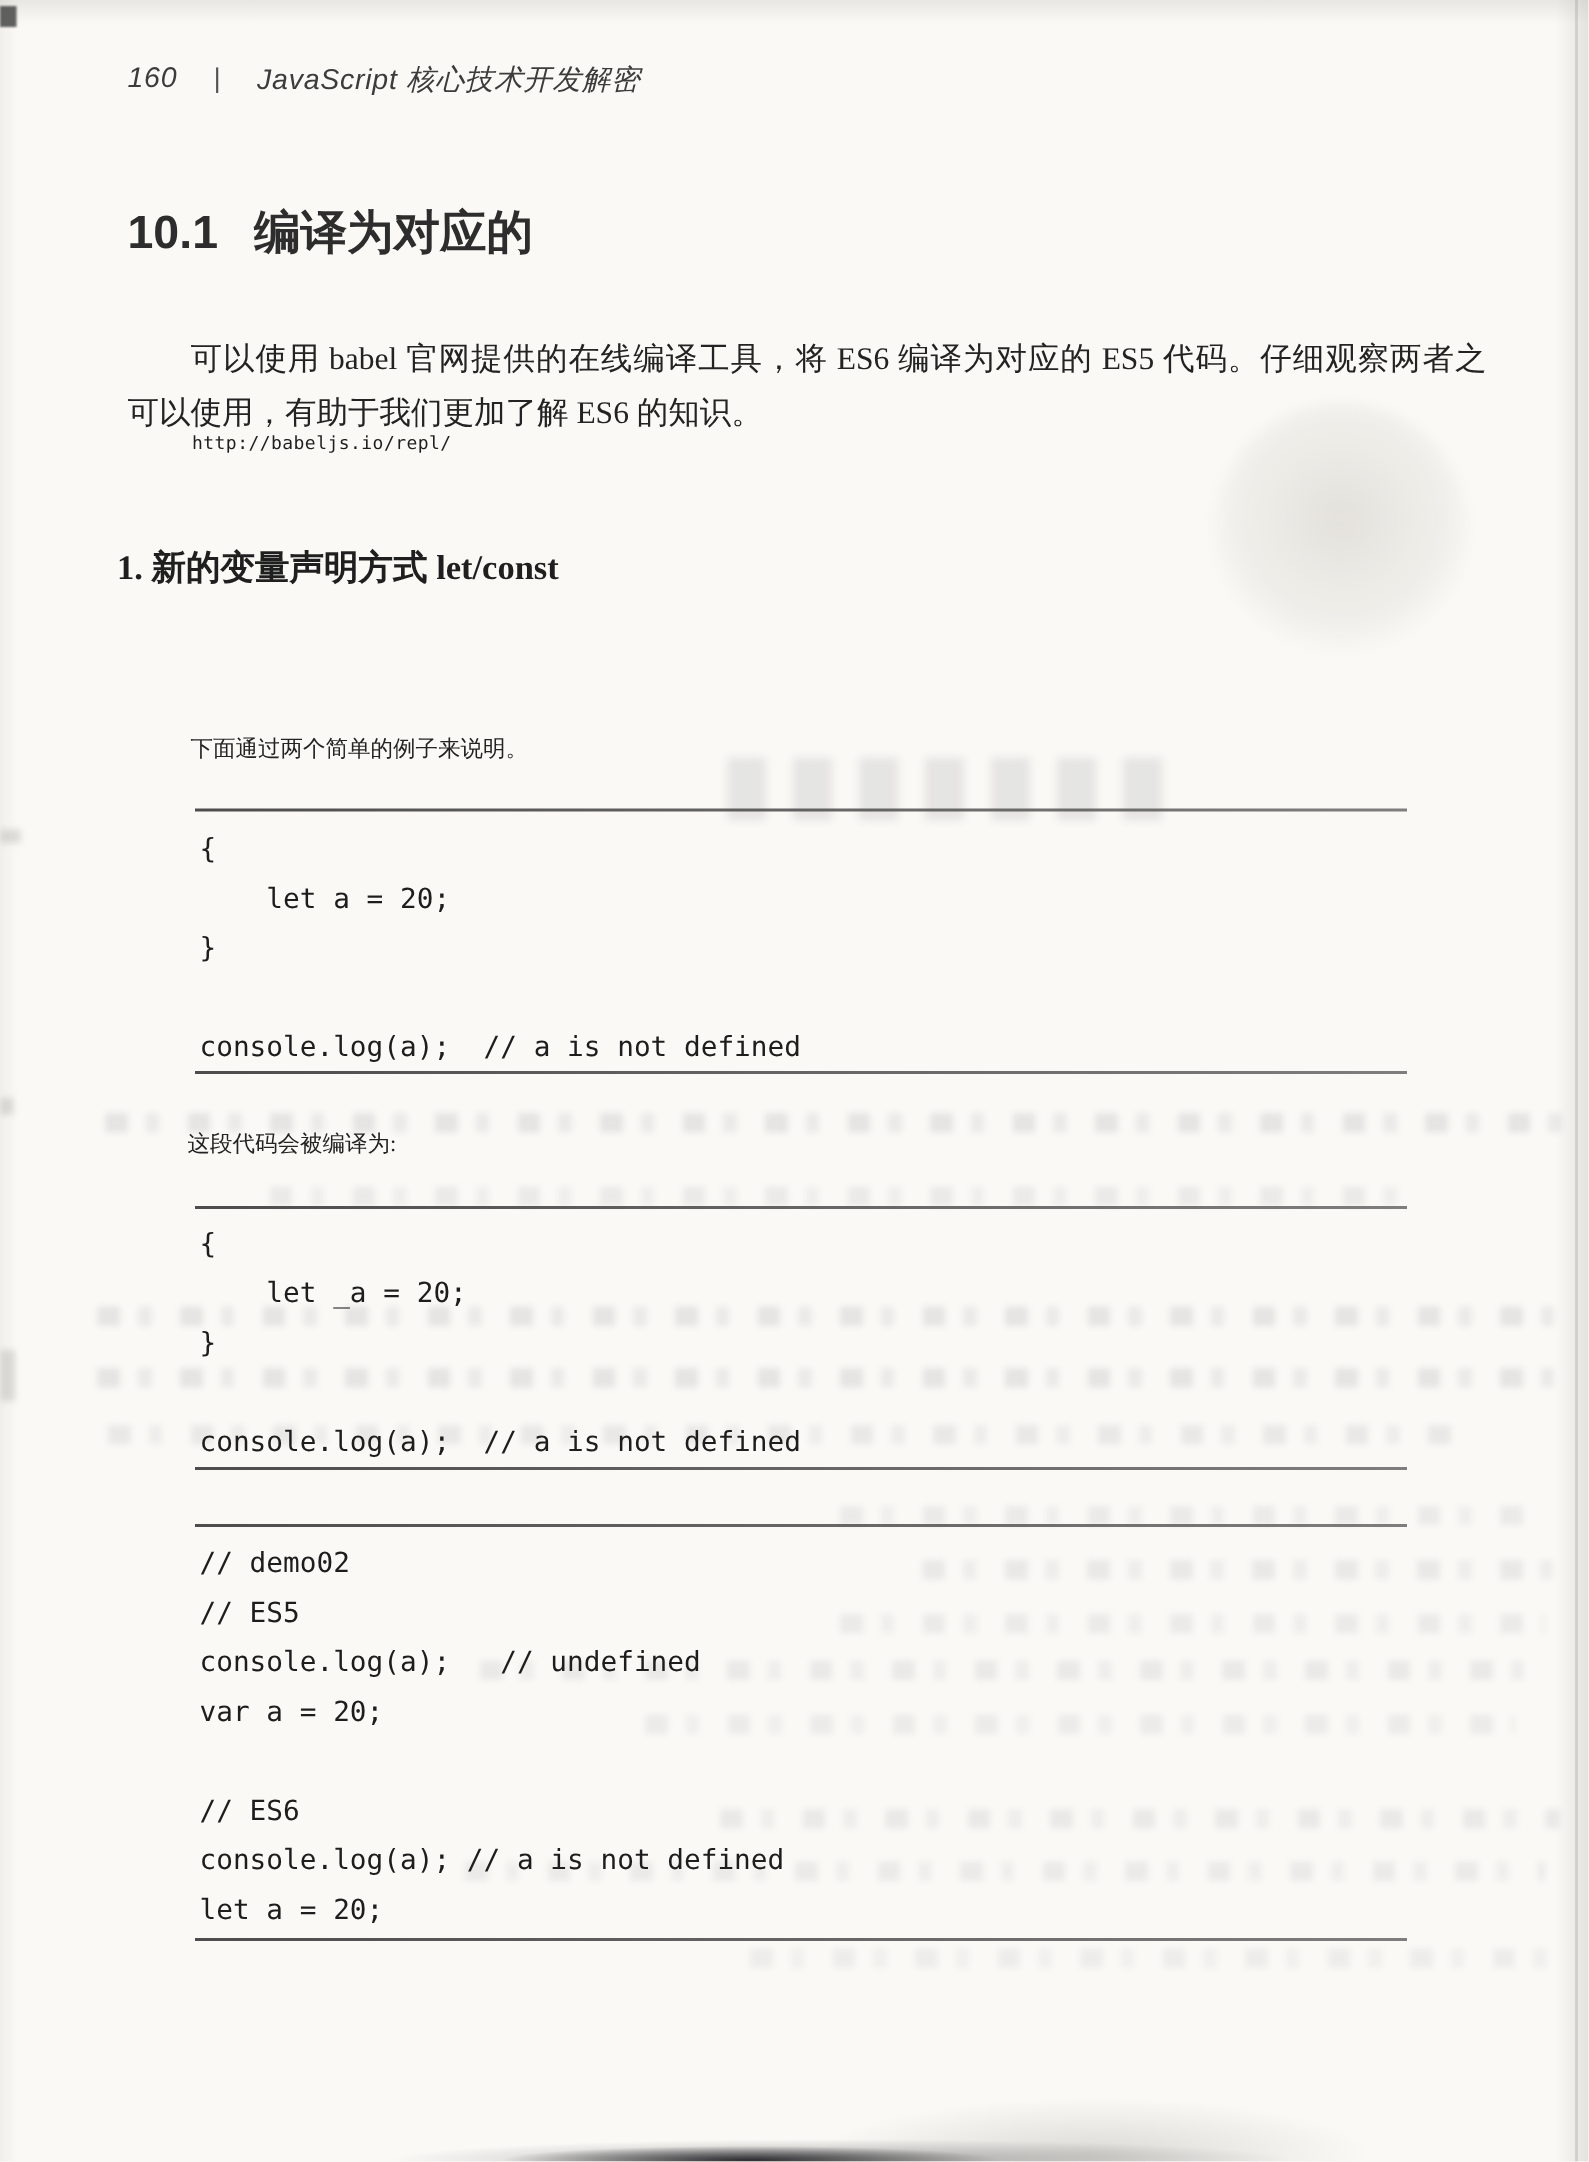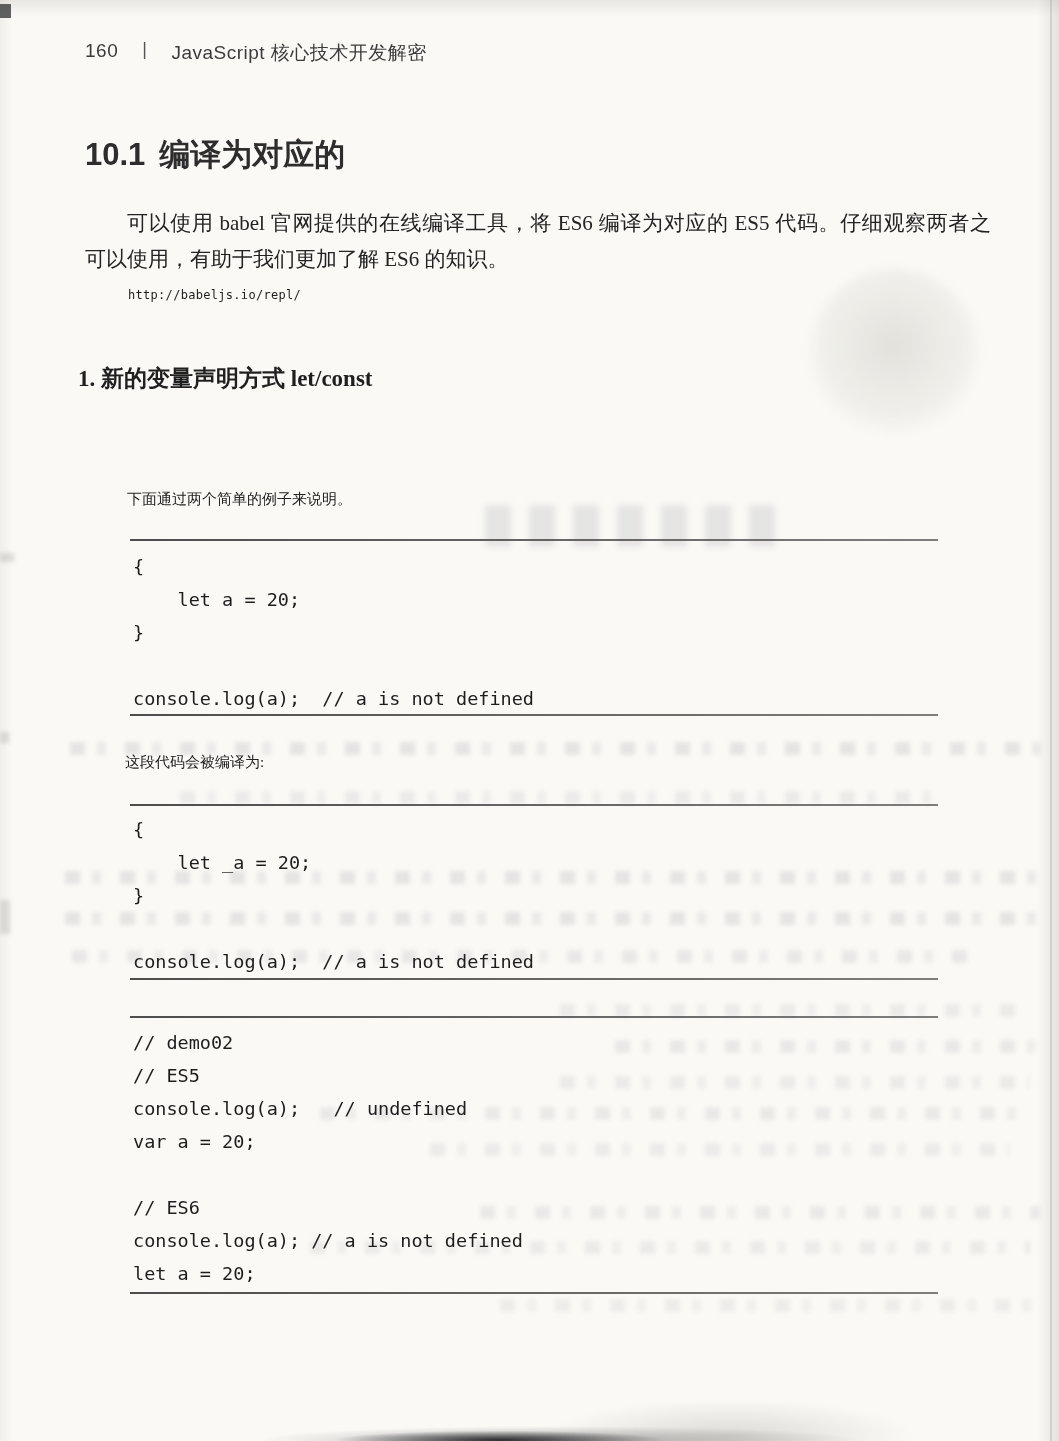"160" .header { align-items: flex-start -> center; font-style: none -> italic }
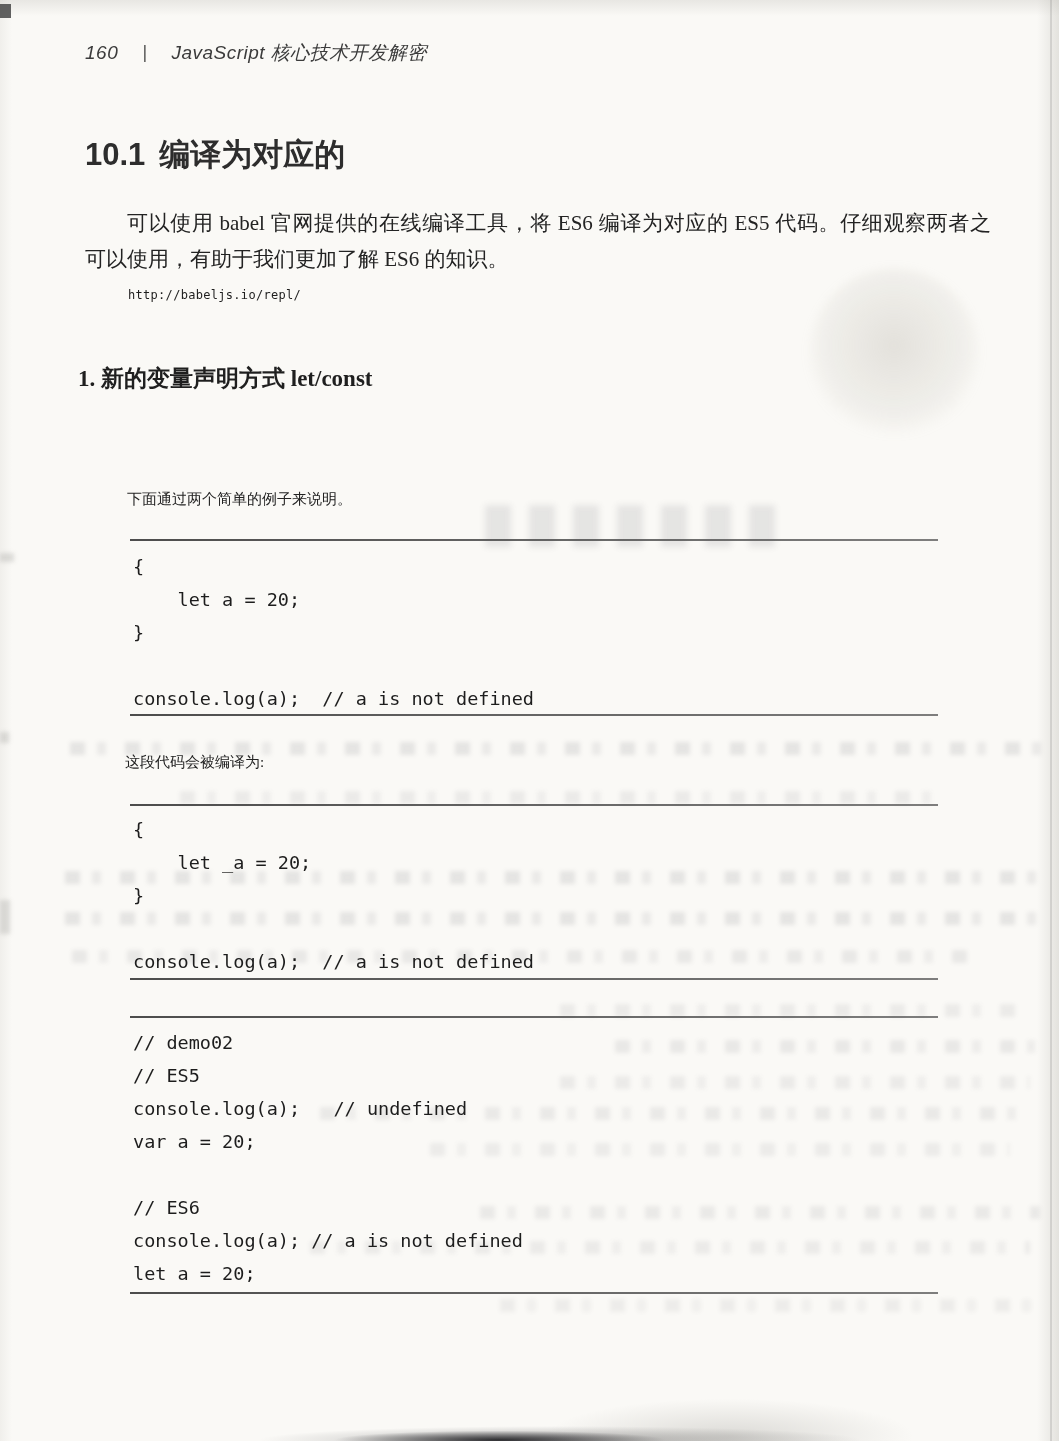"10.1" .section-heading { gap: 14px -> 24px }
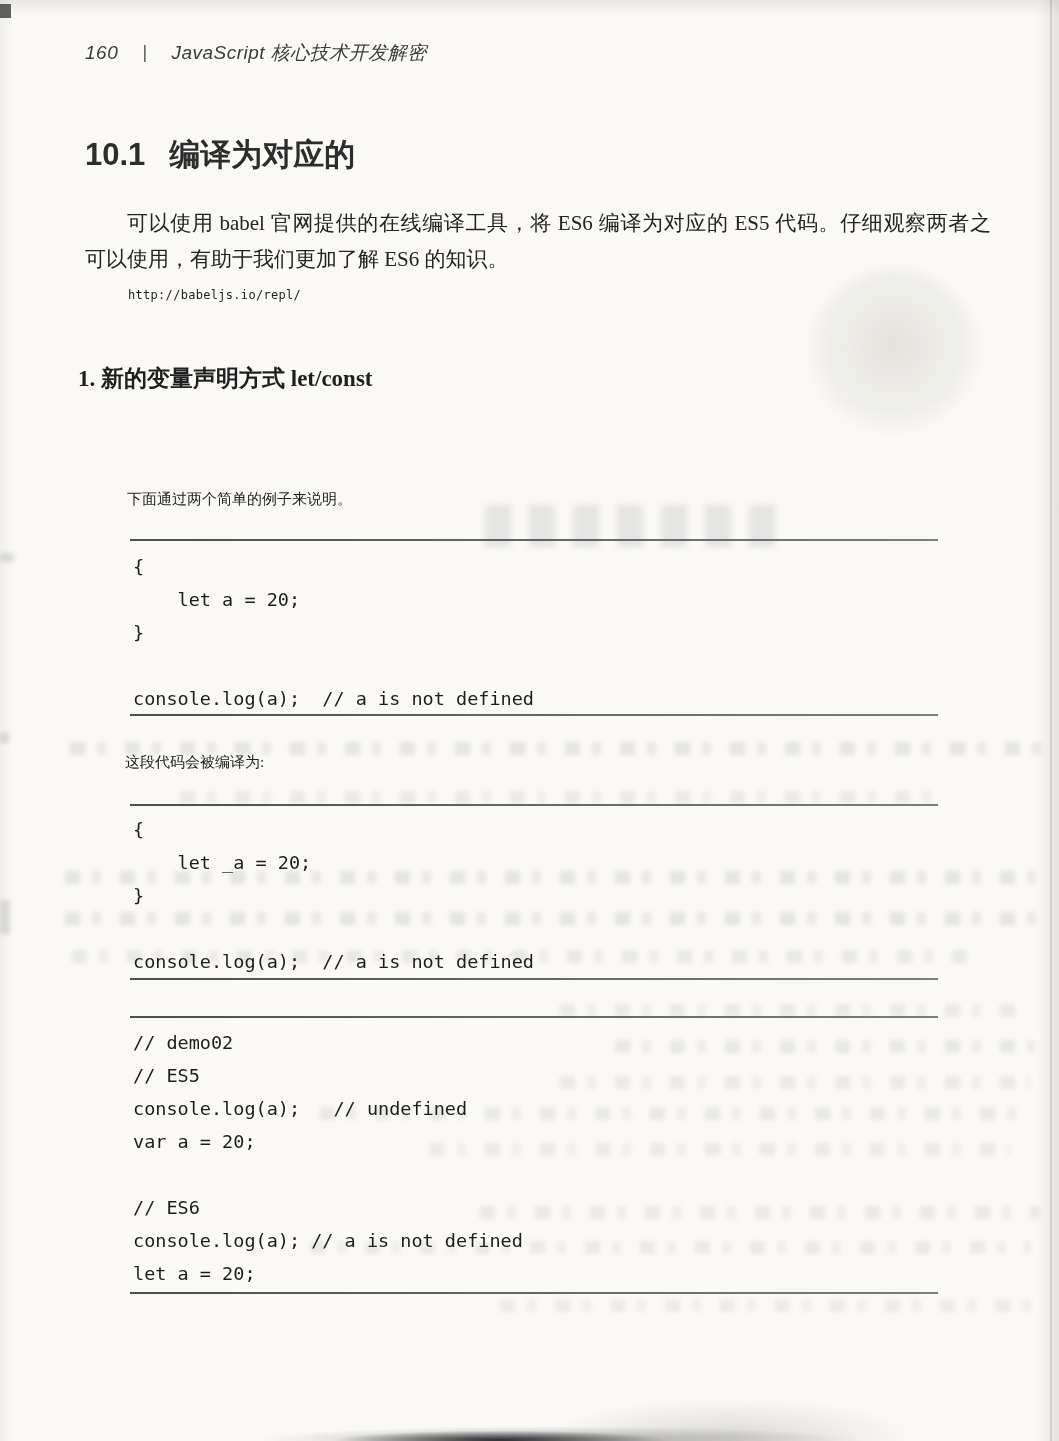"可以使用 babel 官网提供的在线编译工具，将 ES6 编译为对应的" .para { margin-top: none -> 16px }
